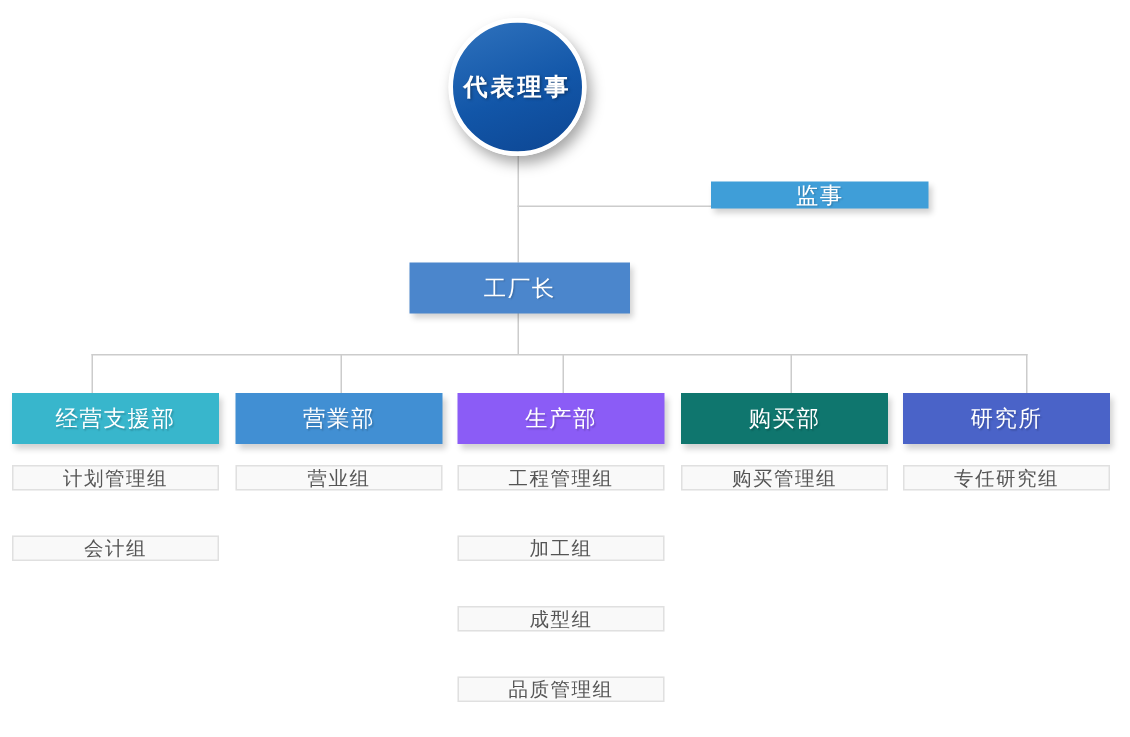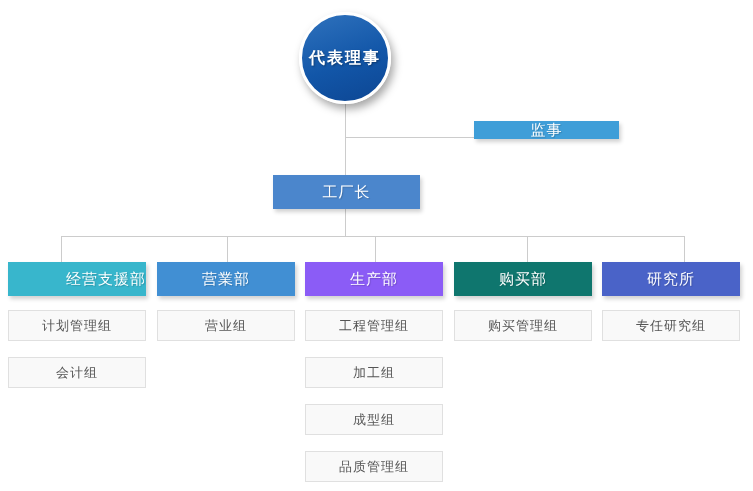"经营支援部" div.node { justify-content: flex-end -> none }
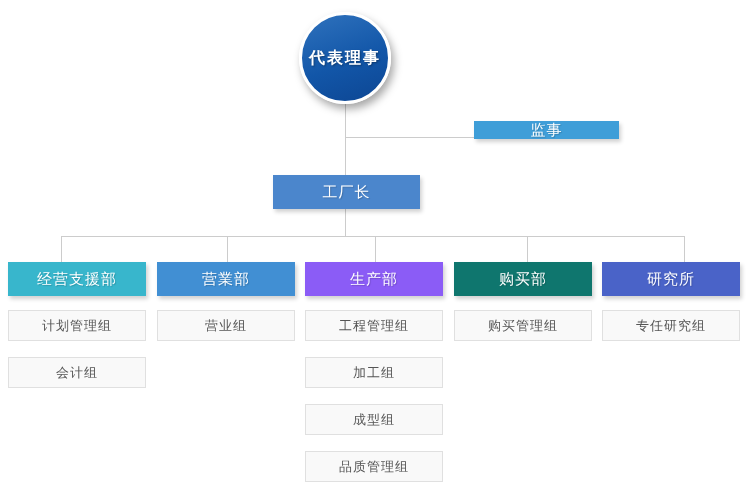"计划管理组" .group { height: 31px -> 17px }
